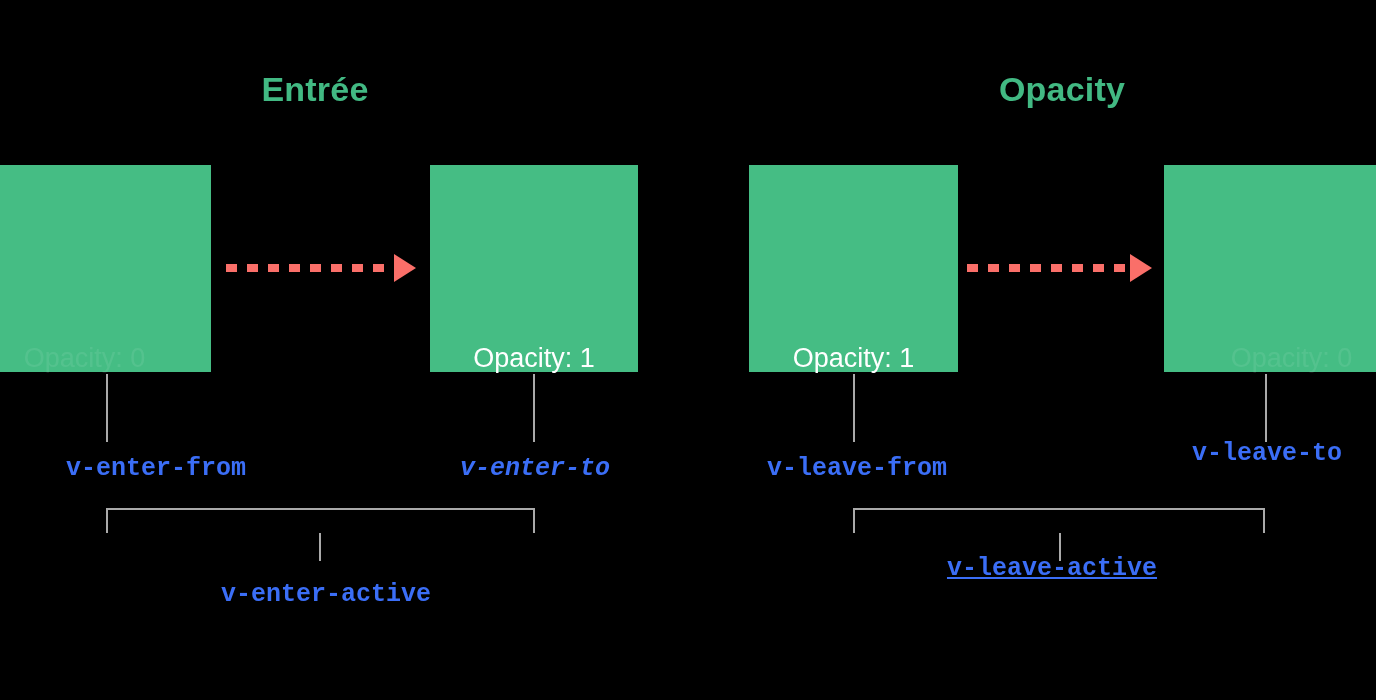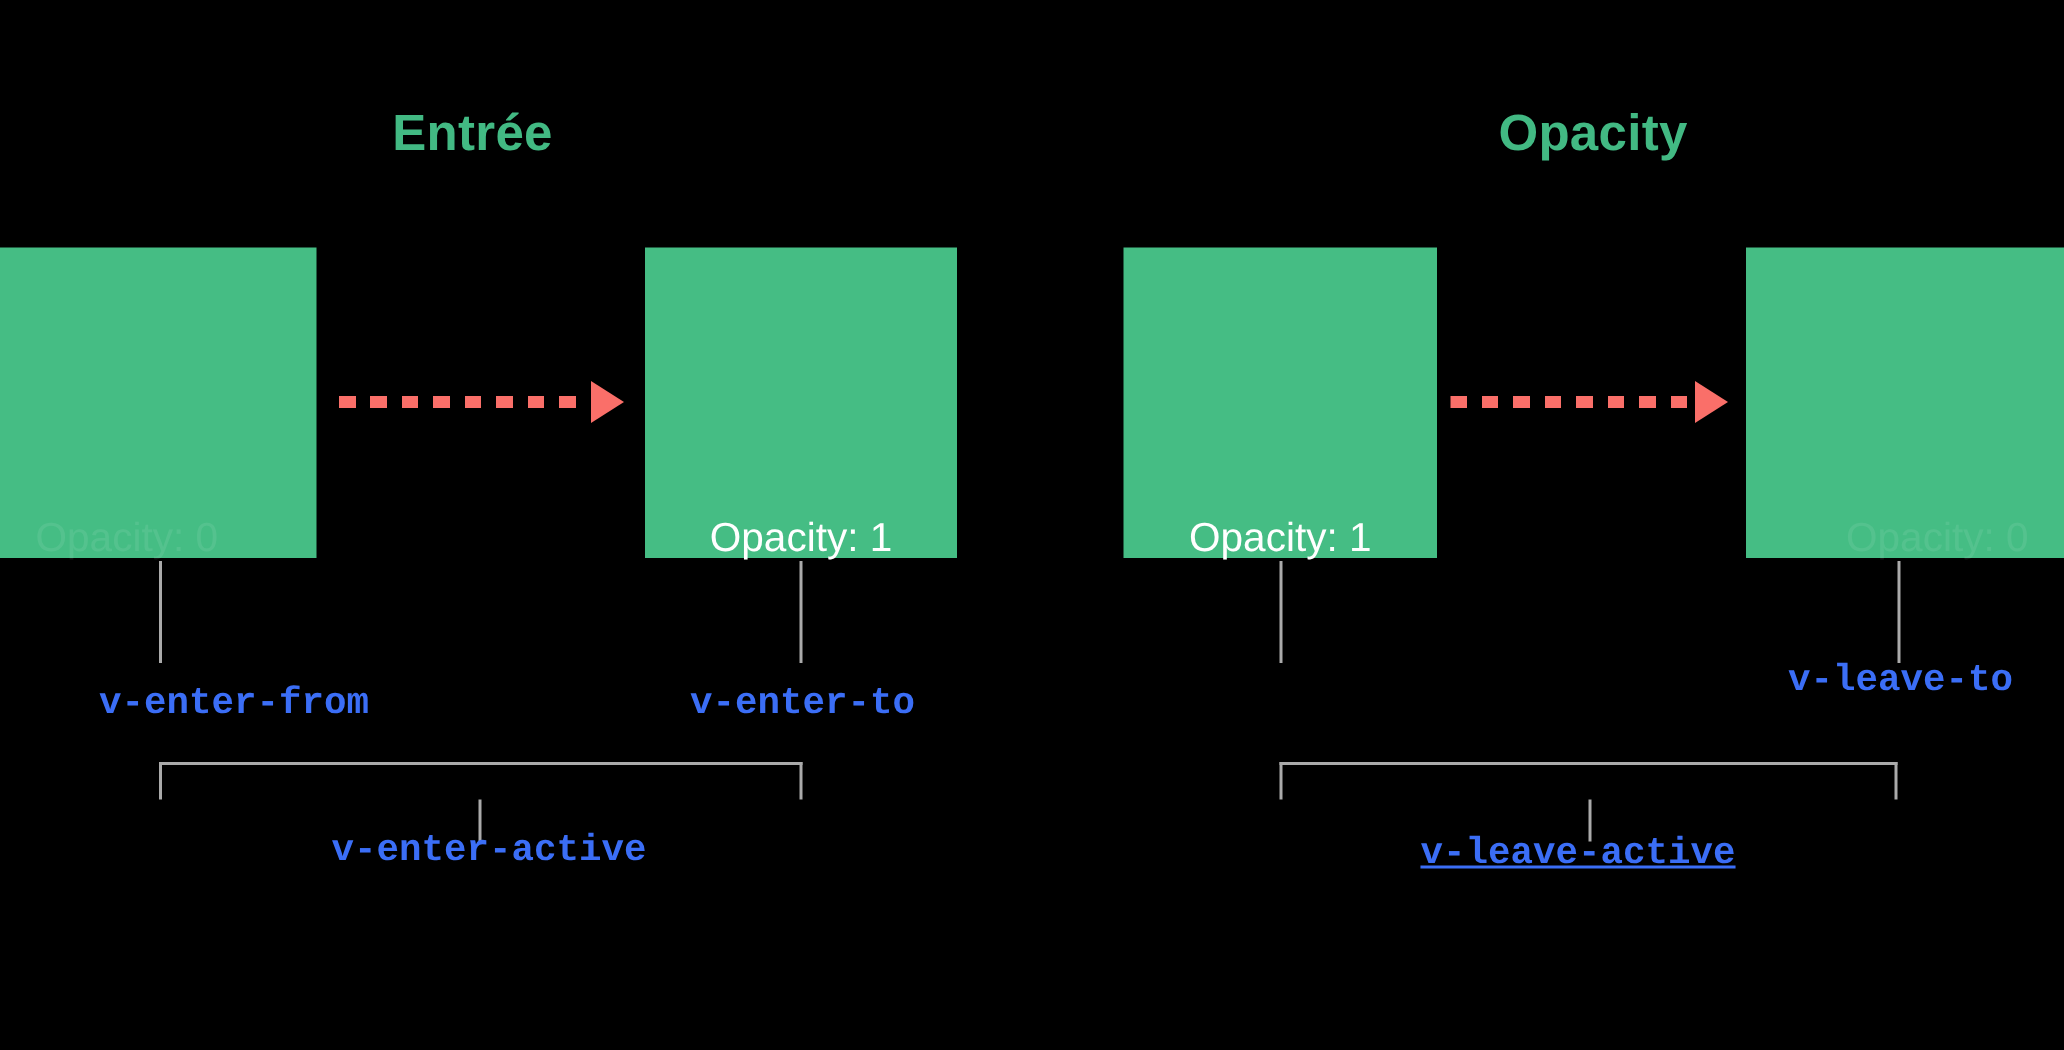"v-enter-to" div.class-label { font-style: none -> italic }
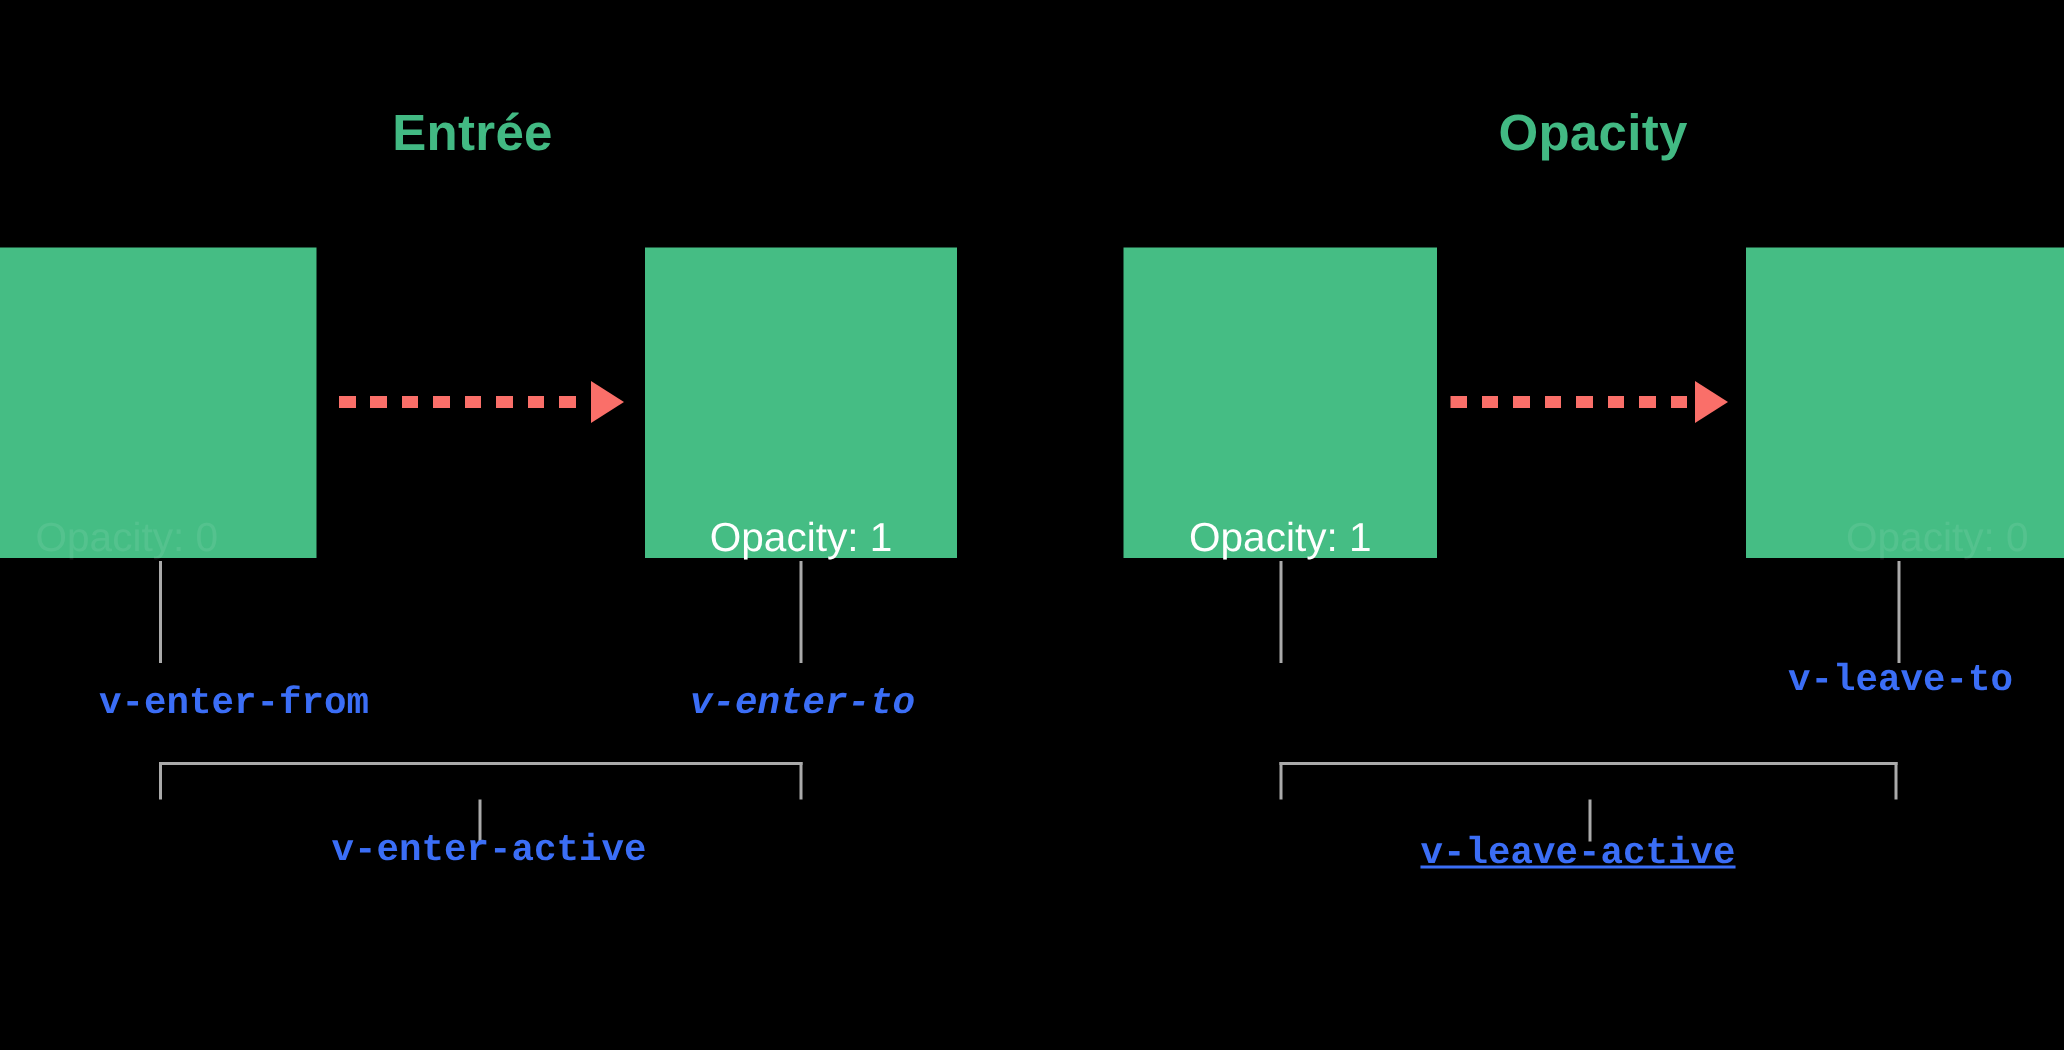"v-leave-from" div.class-label { html: none -> <div>v-leave-from</div> }
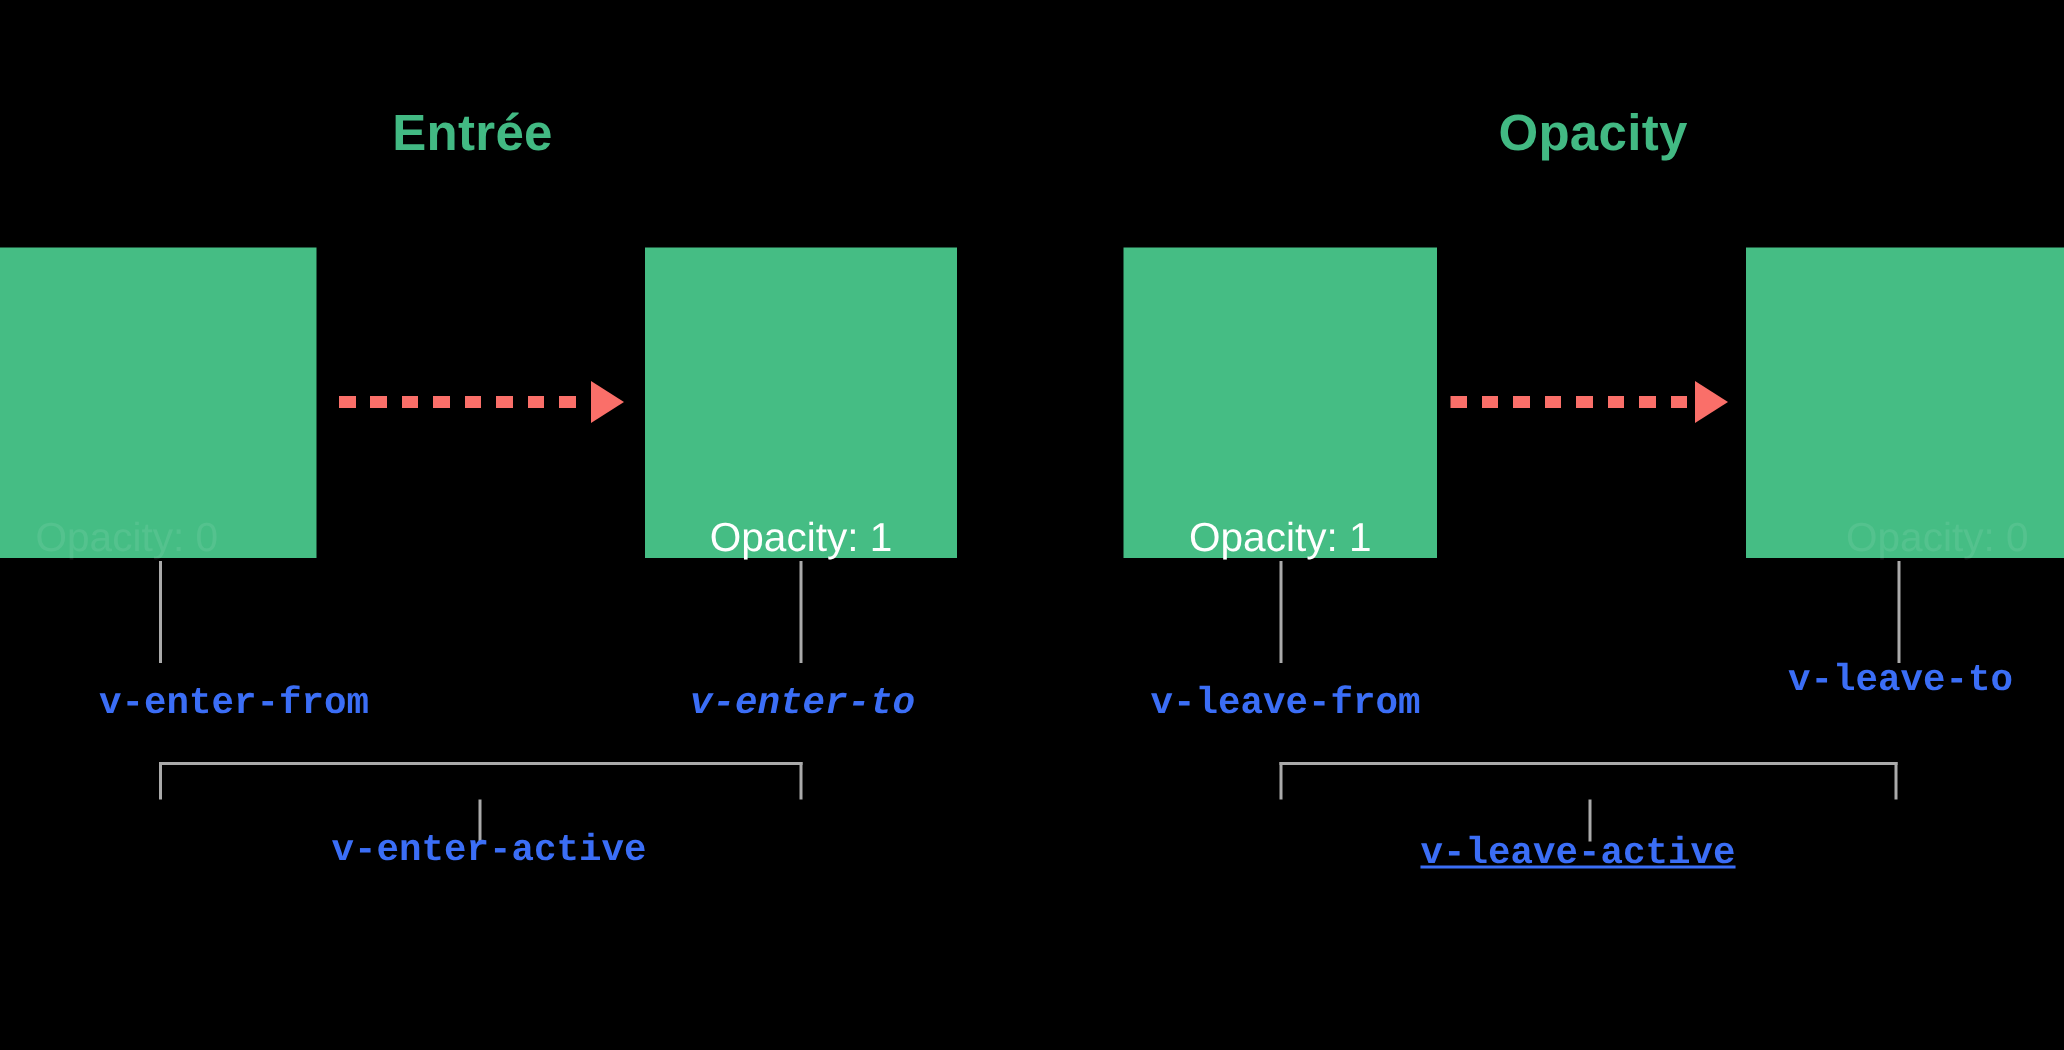"v-enter-active" div.class-label { top: 554px -> 582px }
